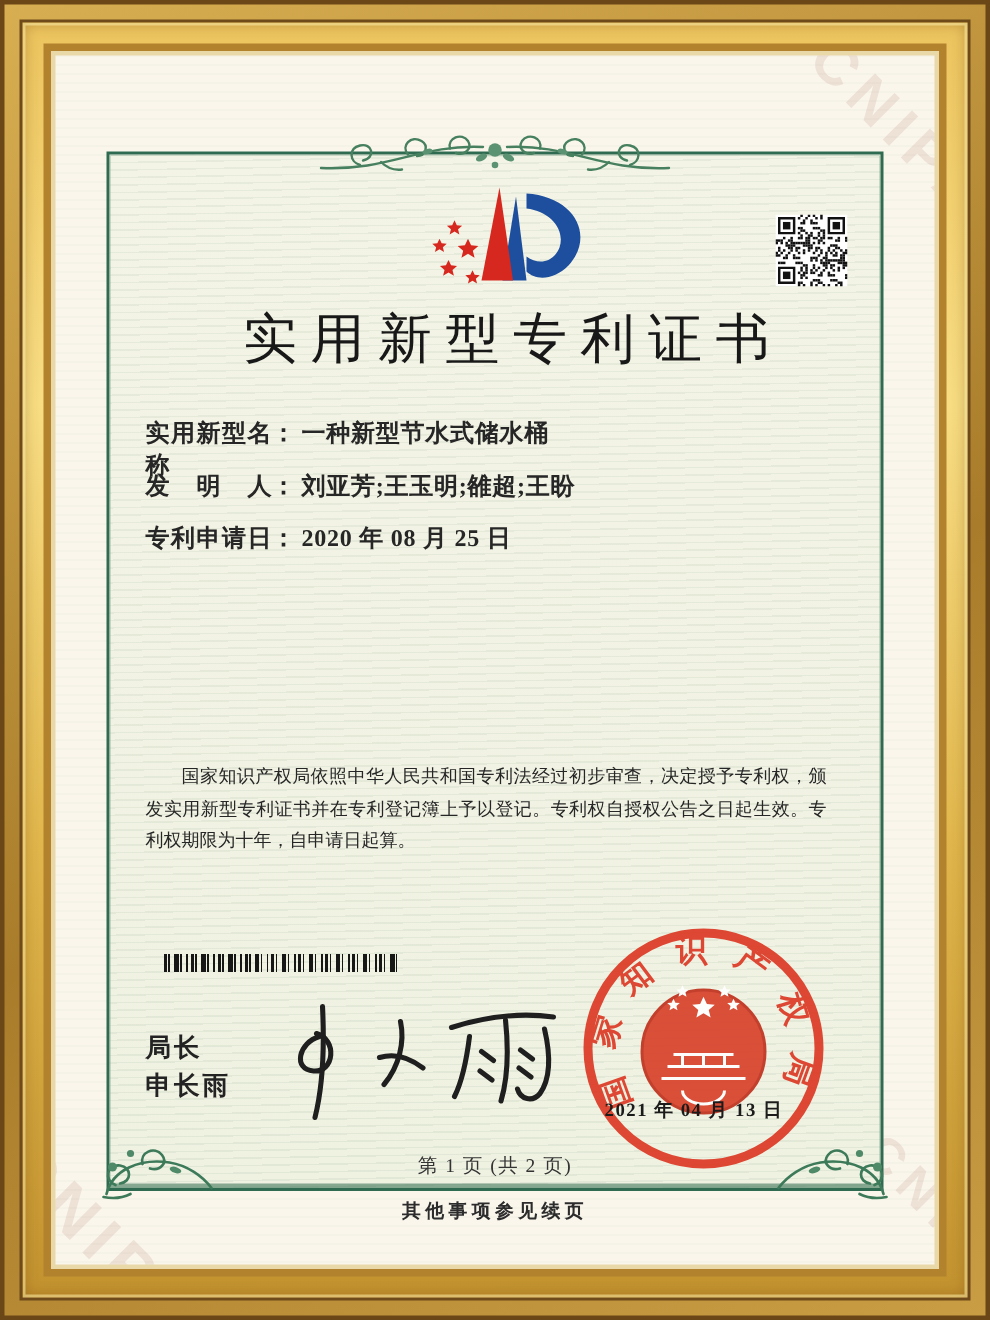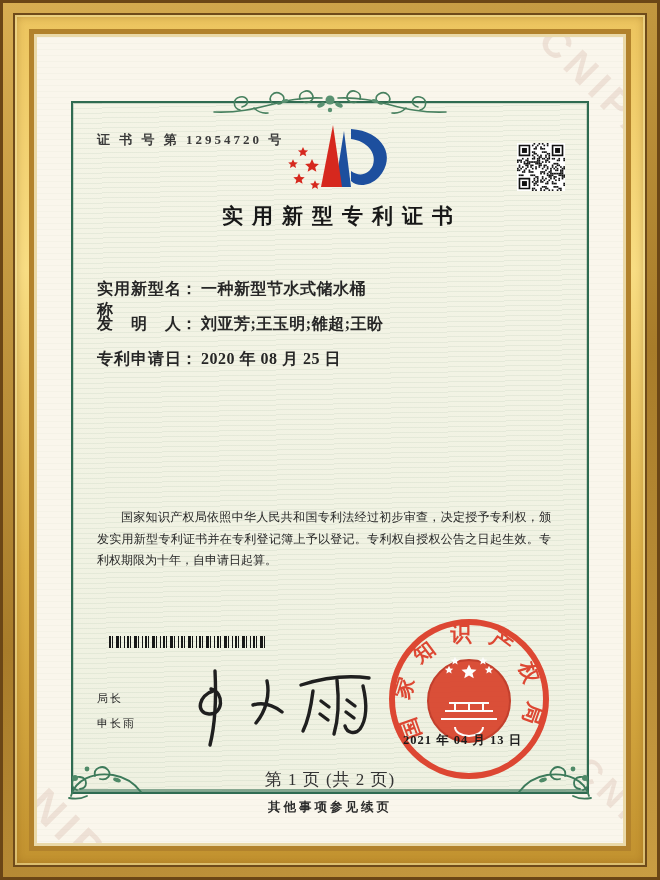"证 书 号 第 12954720" div.cert-no { html: <div>证 书 号 第 12954720 号</div> -> none }
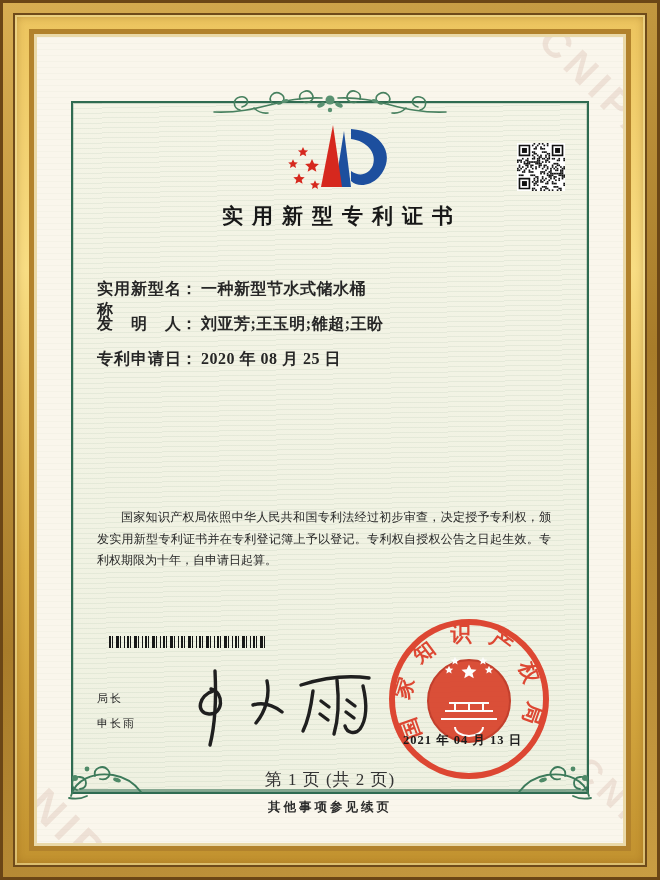"实用新型专利证书" .title { font-size: 21px -> 36px; font-weight: 700 -> 400 }
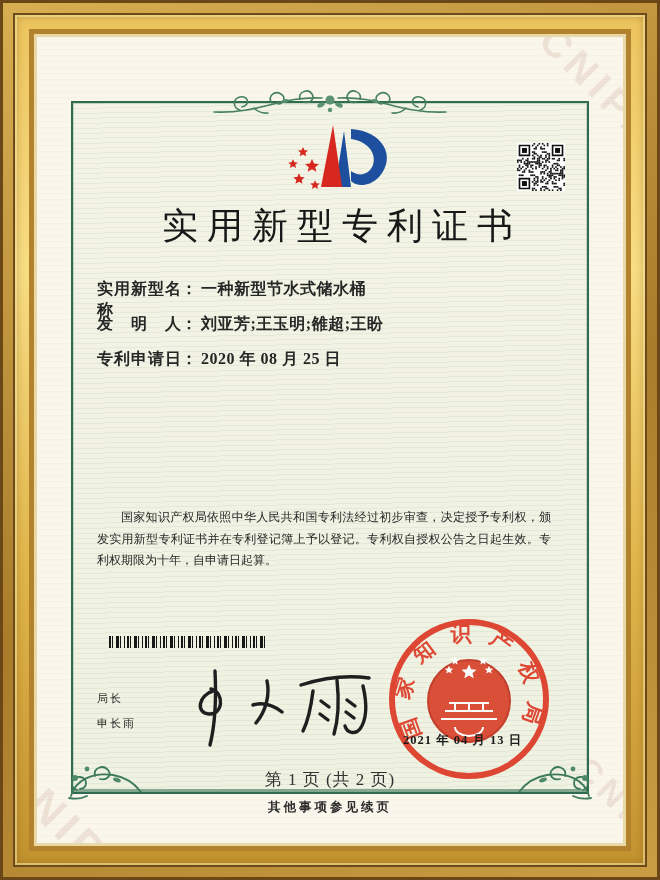"局长" .director { font-size: 11px -> 17px; font-weight: 400 -> 700 }
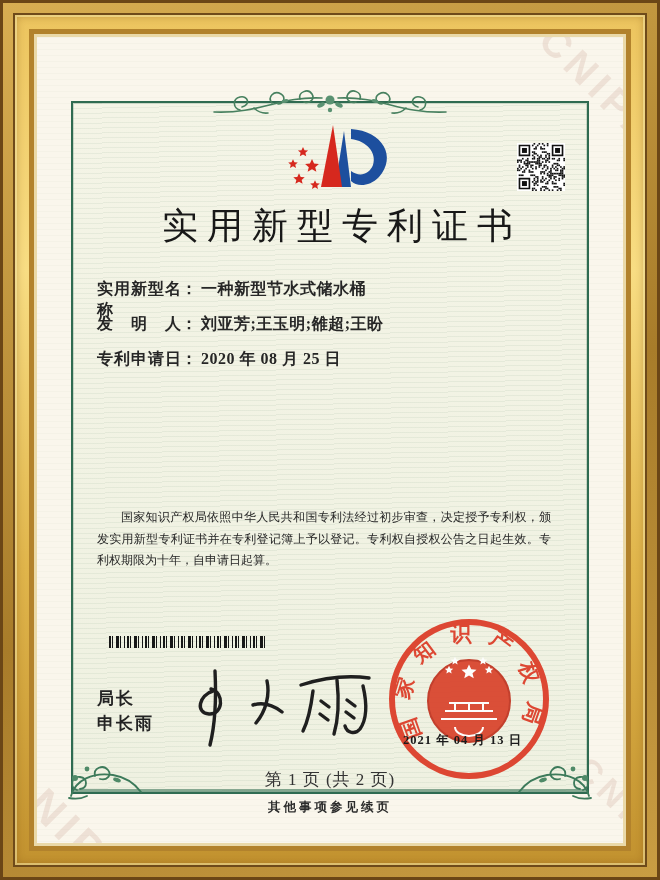"第 1 页 (共 2" .page-info { font-size: 17px -> 13px }
